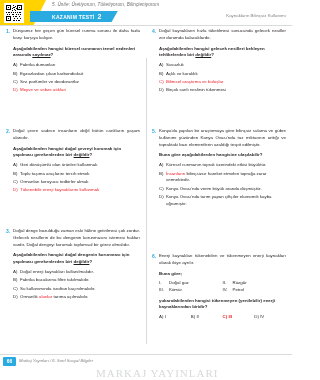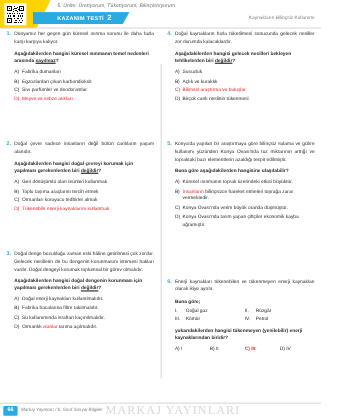"MARKAJ YAYINLARI" .footer { height: 14px -> 26px }
